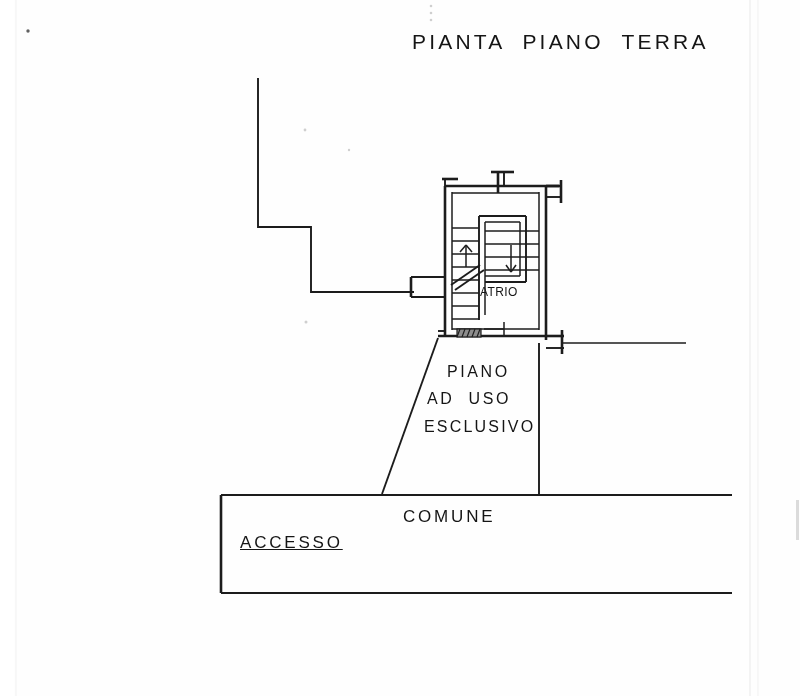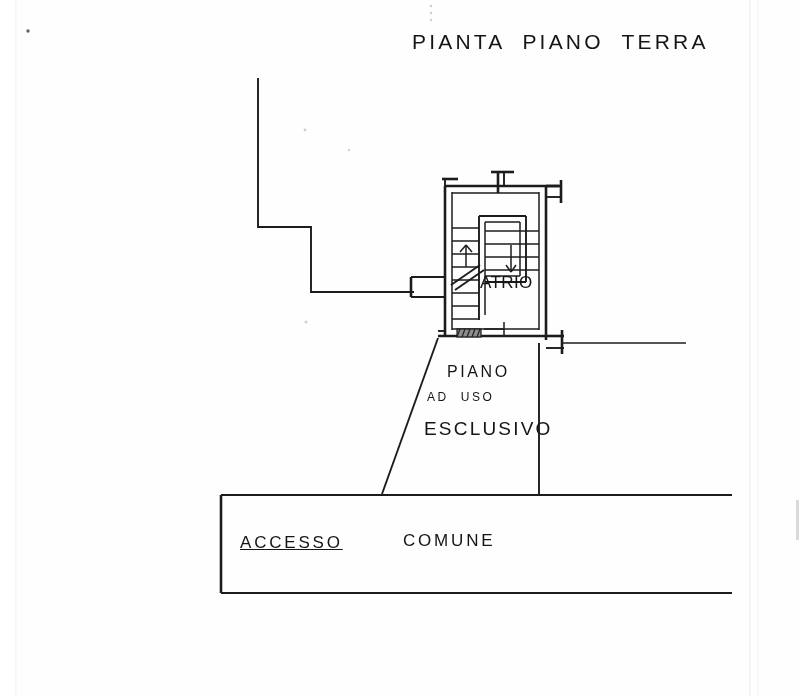"ATRIO" #label-atrio { font-size: 17px -> 12px; top: 274px -> 286px }
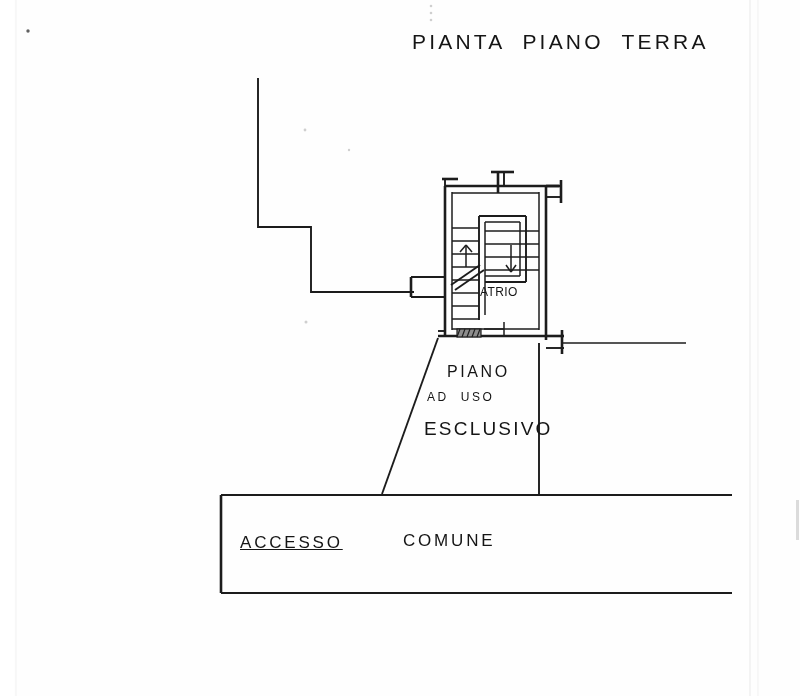"AD USO" #label-area-2 { font-size: 12px -> 16px }
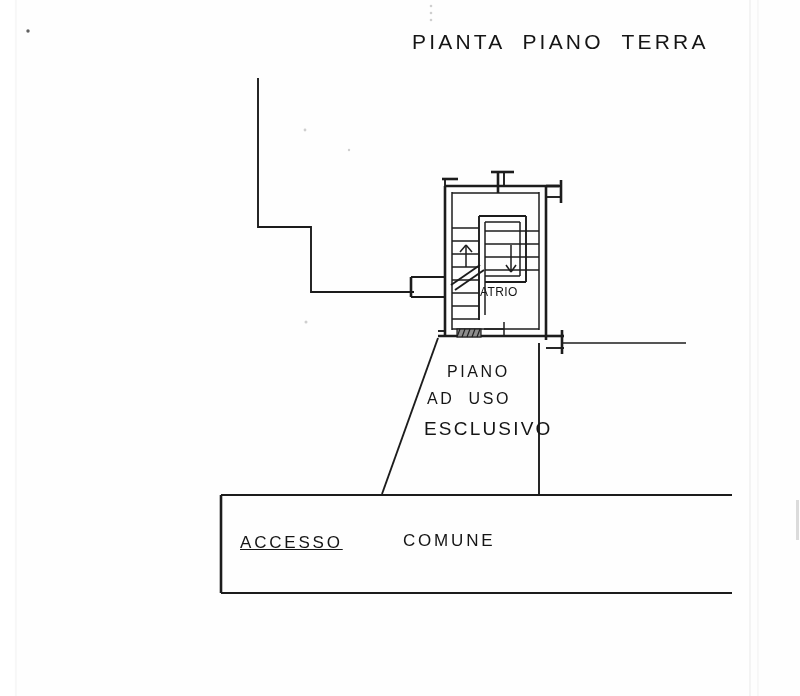"ESCLUSIVO" #label-area-3 { font-size: 19px -> 16px }
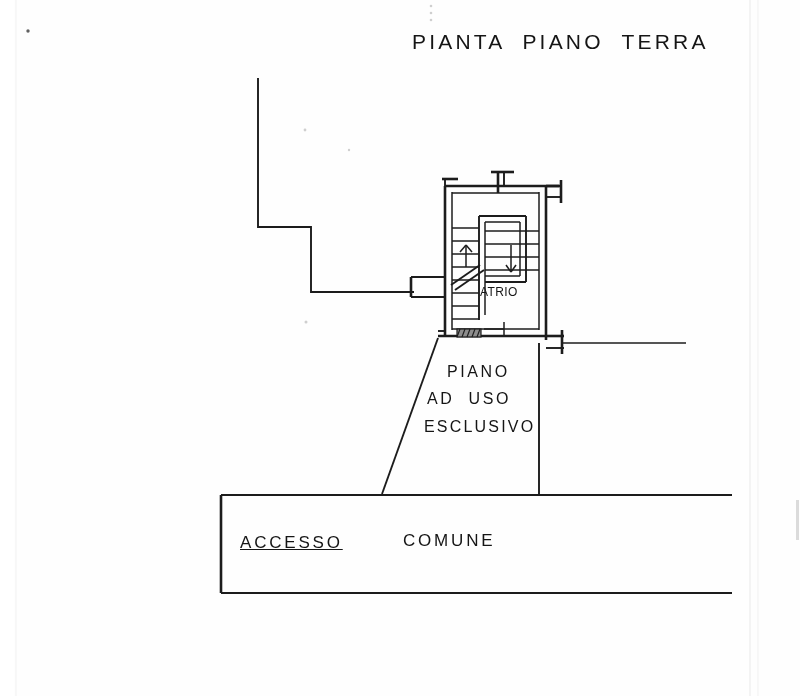"COMUNE" #label-comune { top: 532px -> 508px }
